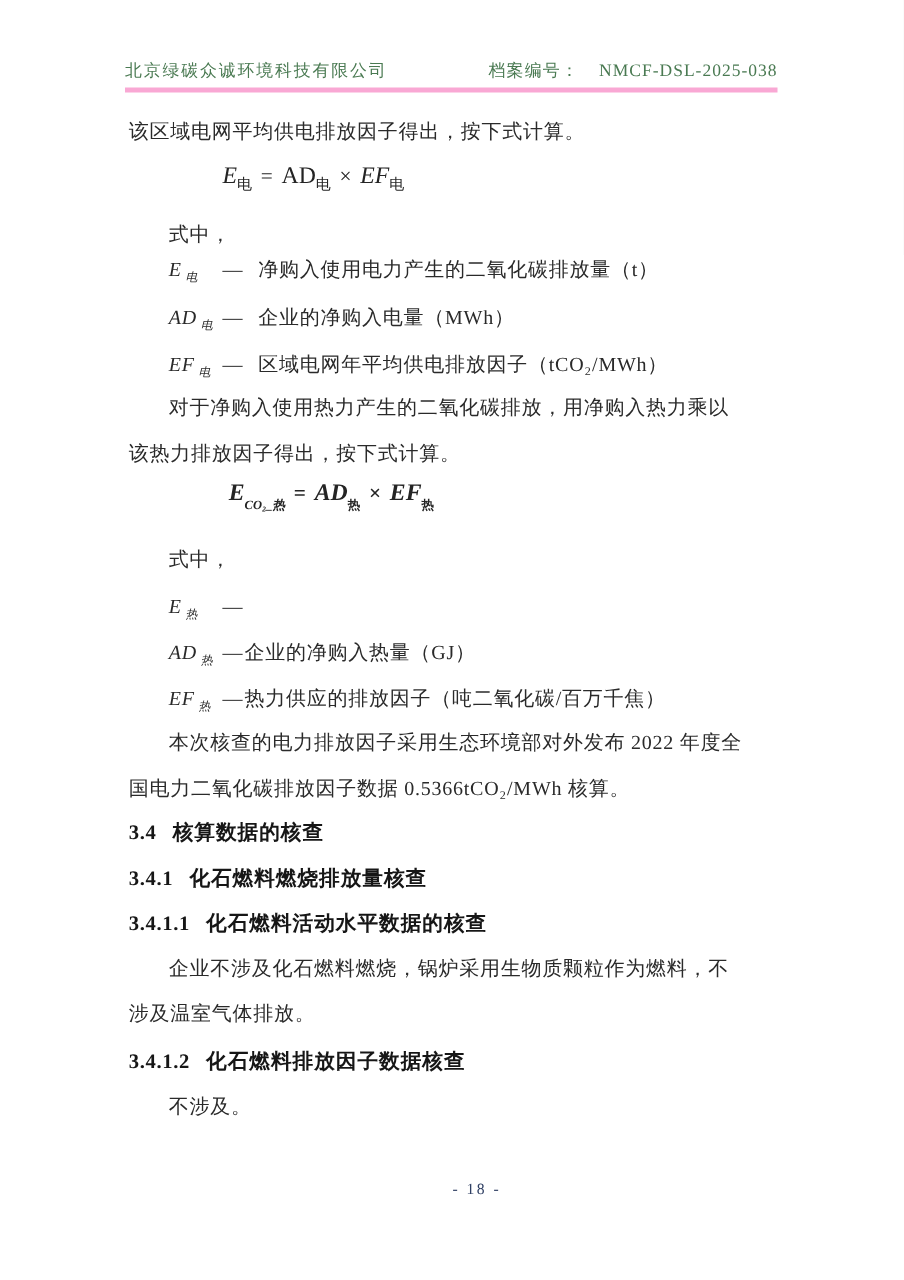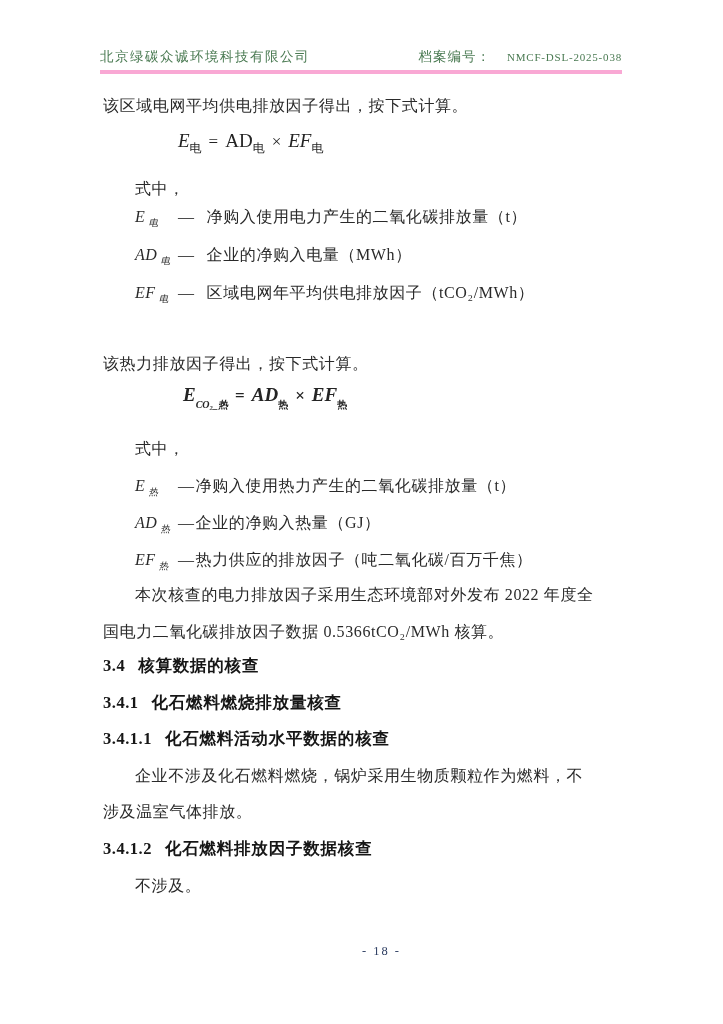"NMCF-DSL-2025-038" .header .file-number { font-size: 11px -> 14px }
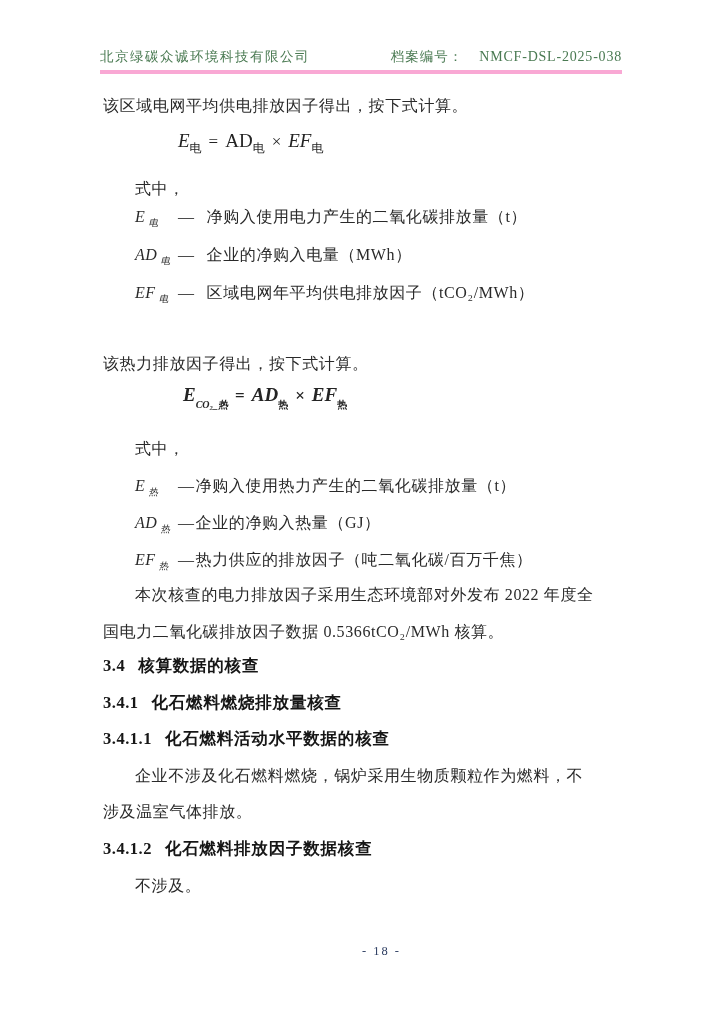"对于净购入使用热力产生的二氧化碳排放，用净购入热力乘以" div.ln { html: none -> <div>对于净购入使用热力产生的二氧化碳排放，用净购入热力乘以</div> }
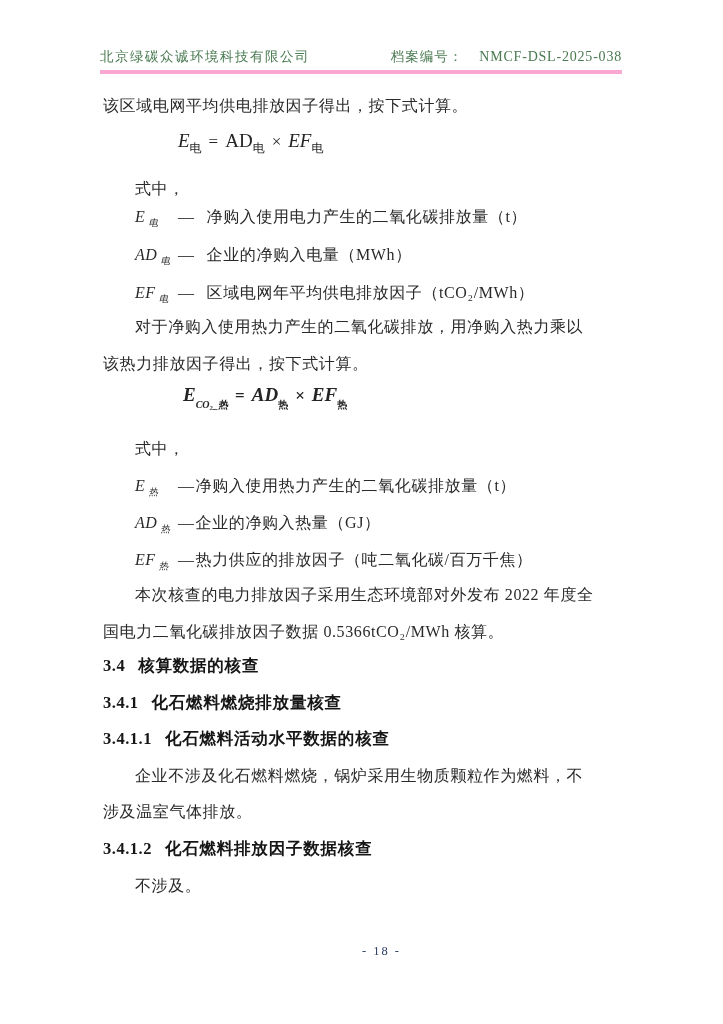"净购入使用热力产生的二氧化碳排放量（t）" span.desc { html: <span>净购入使用热力产生的二氧化碳排放量（t）</span> -> none }
